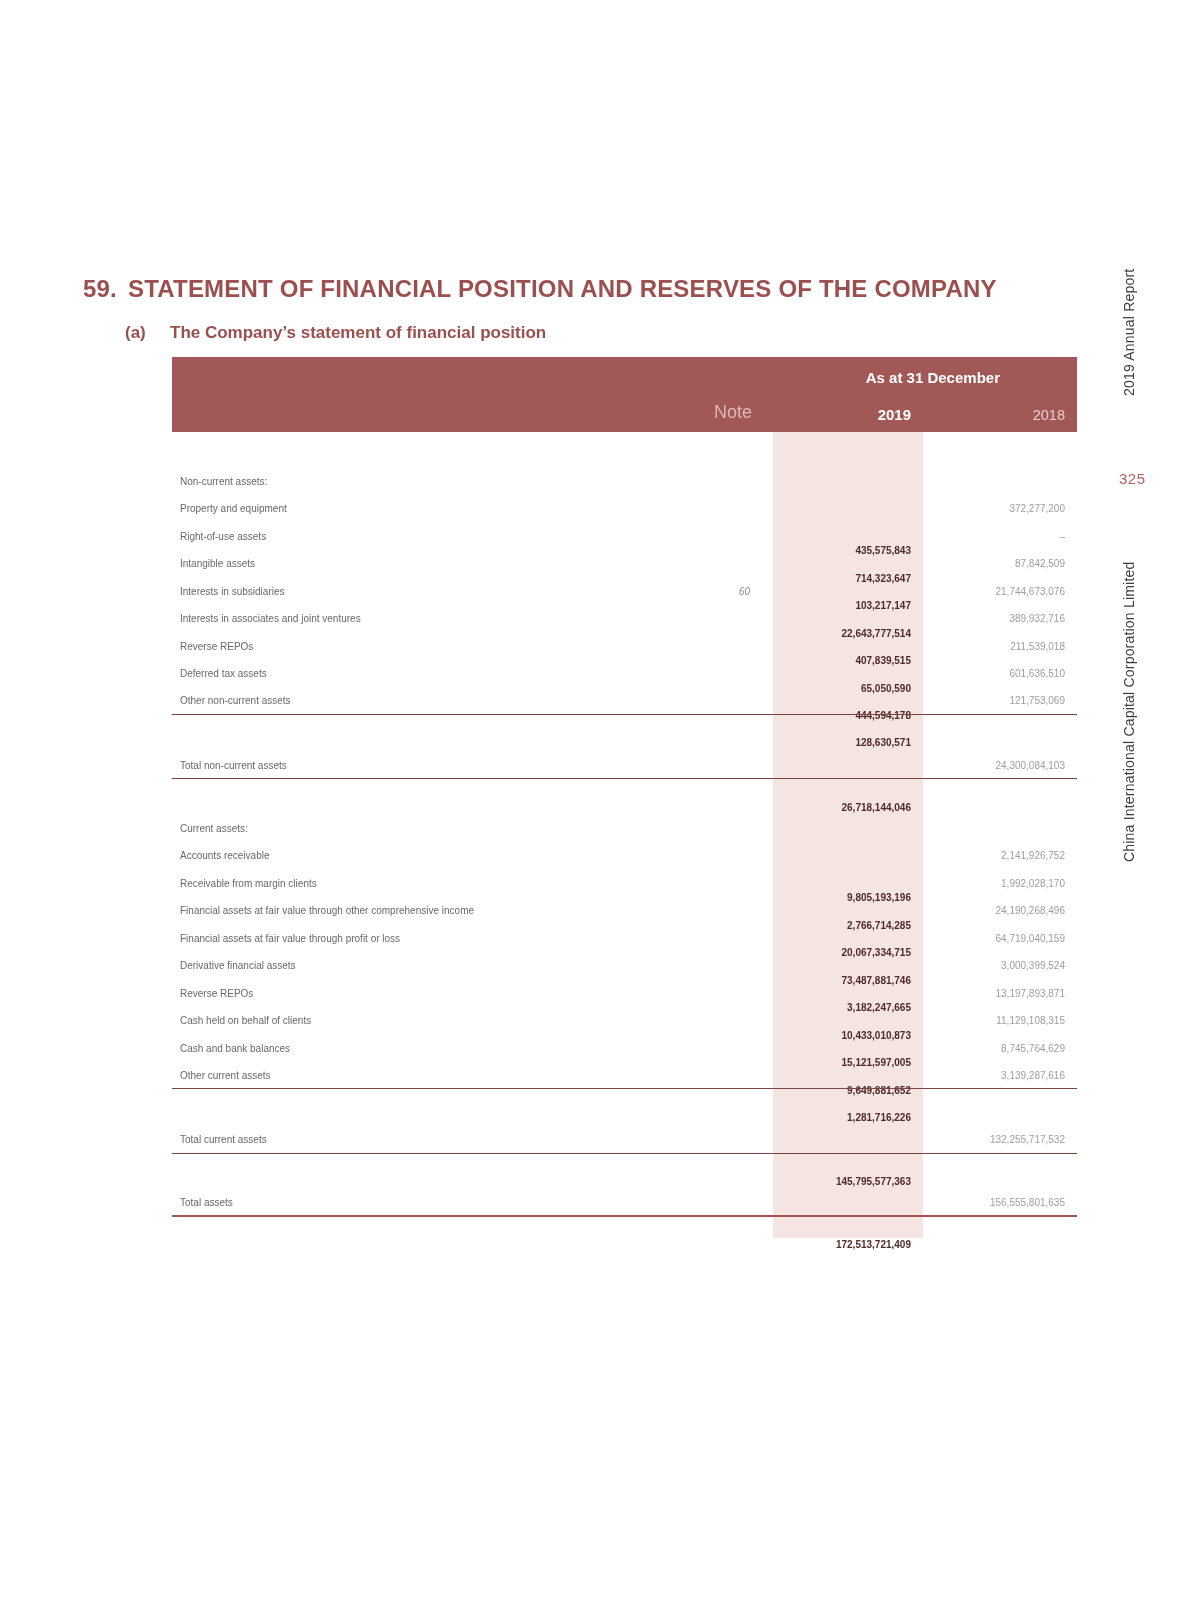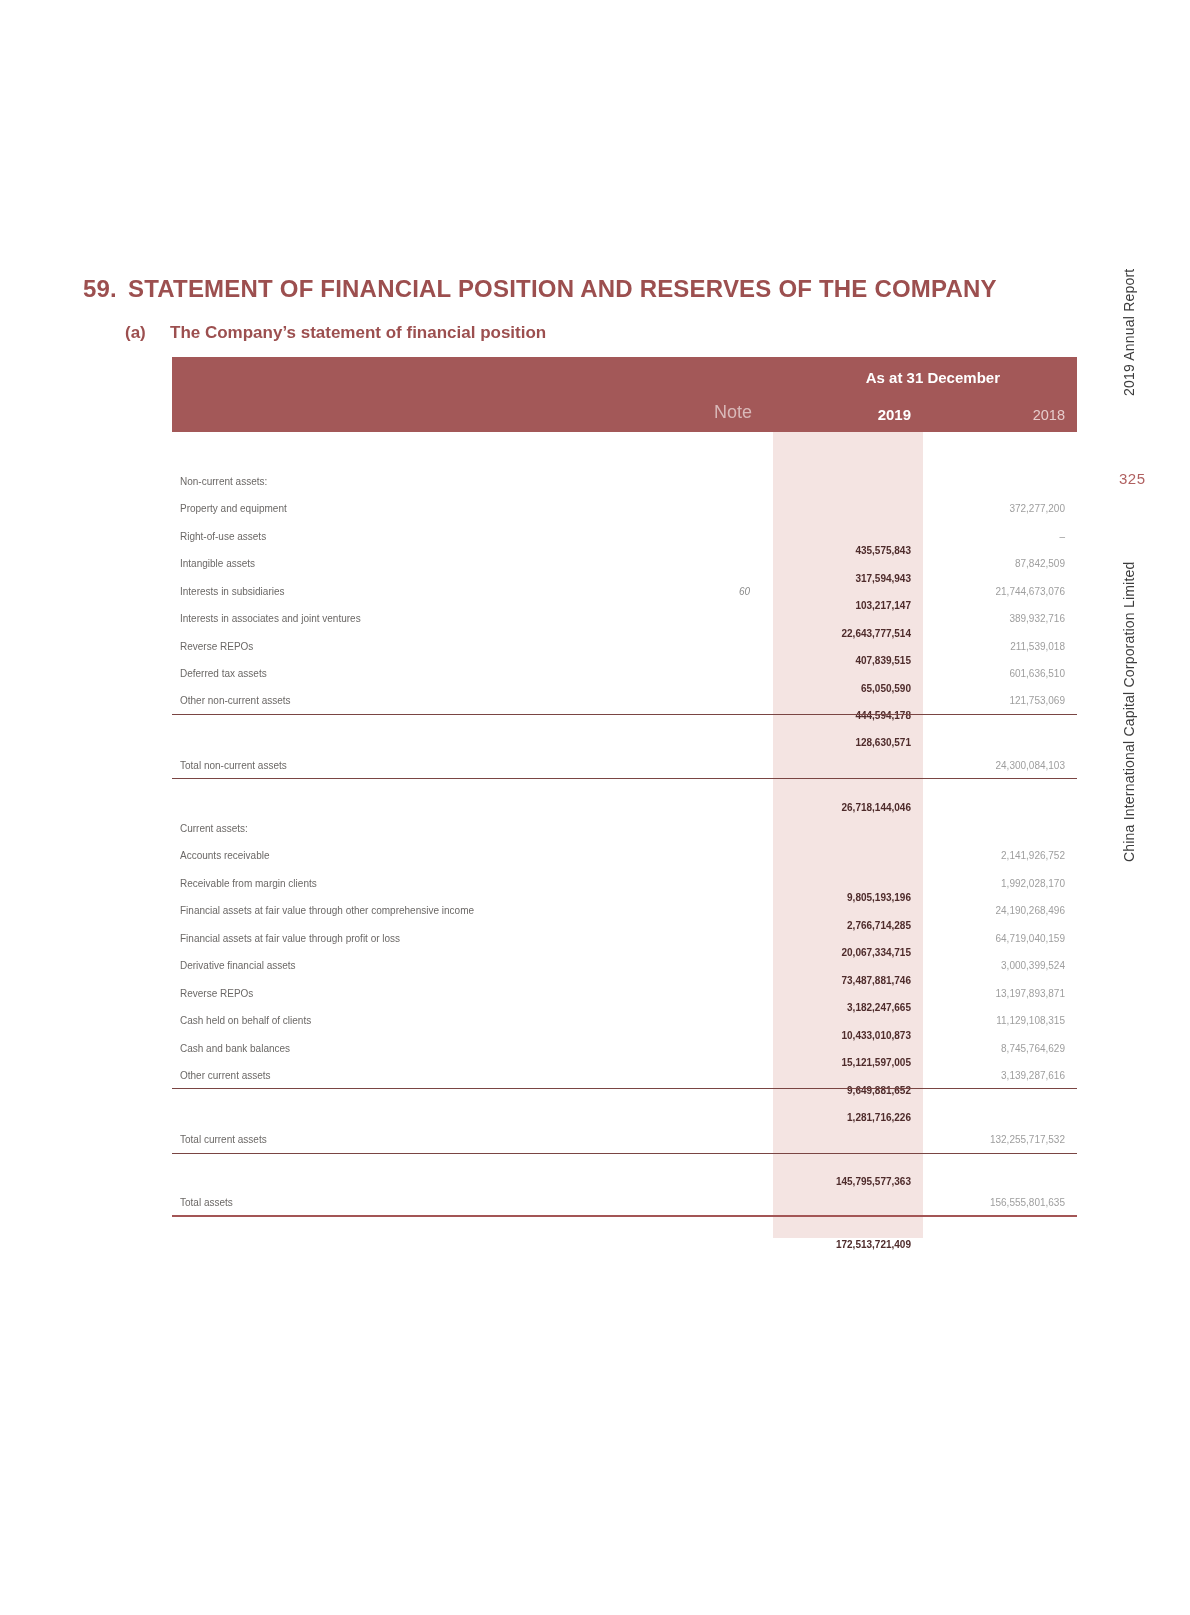"317,594,943" span.v19 { text: 317,594,943 -> 714,323,647 }
